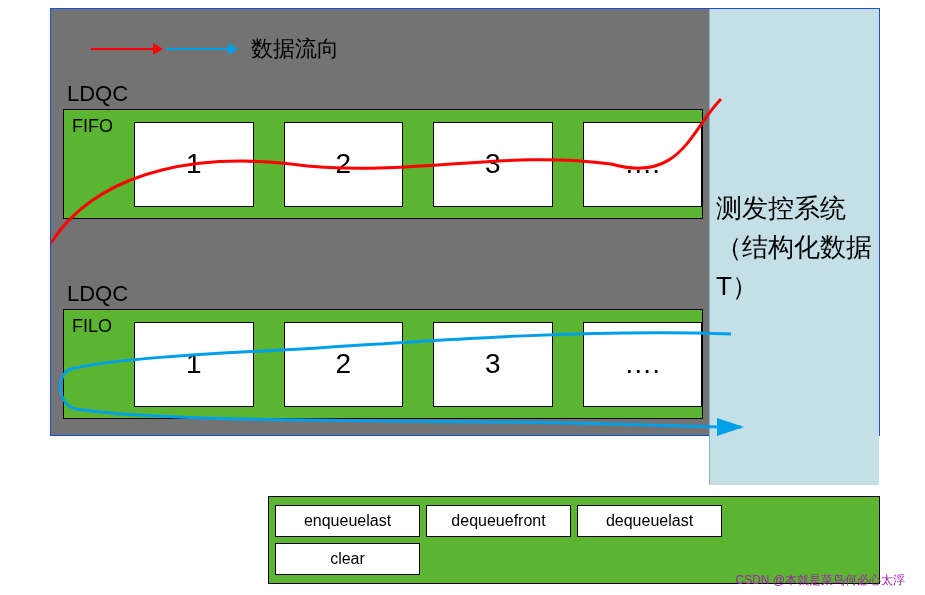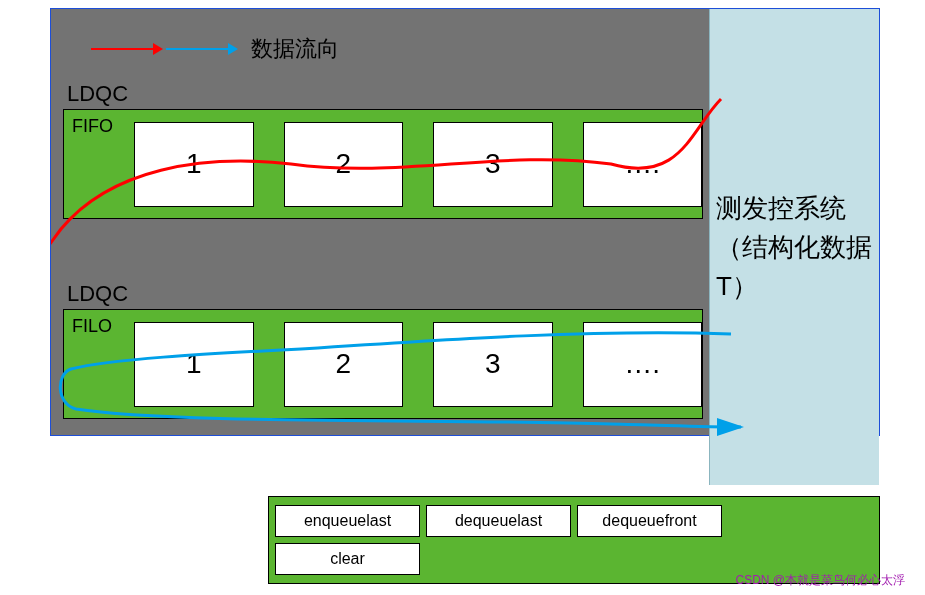"dequeuelast" div.func-cell { order: before "dequeuefront" -> after "dequeuefront" }
